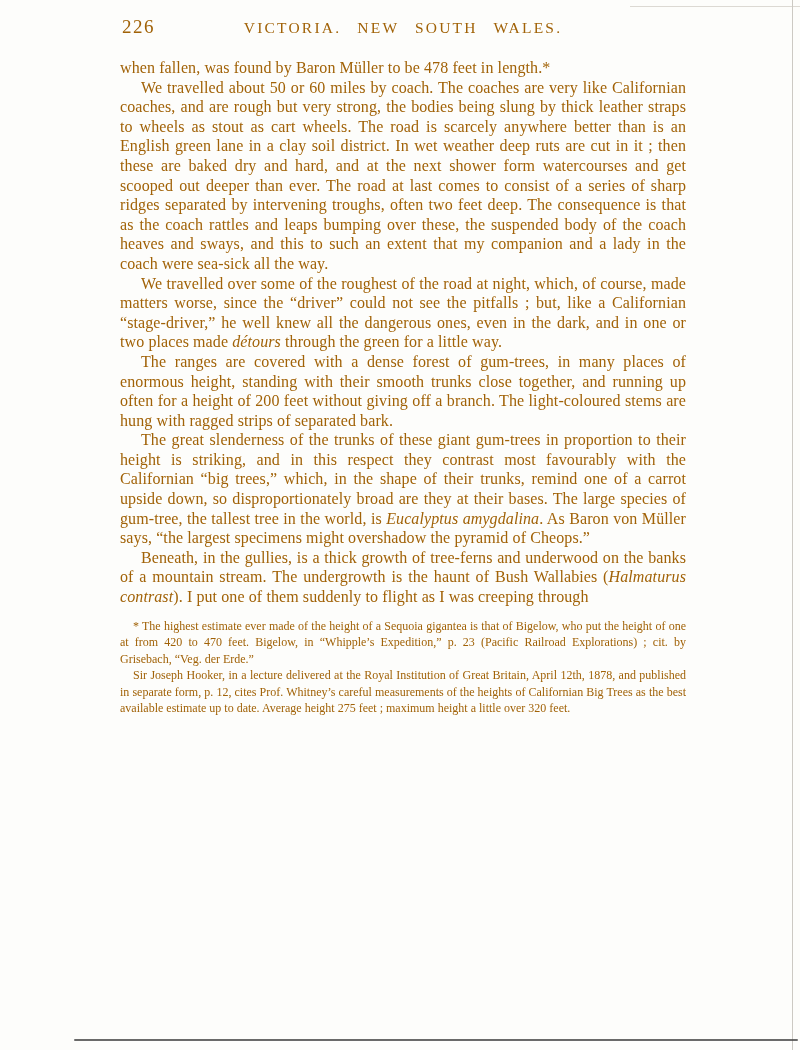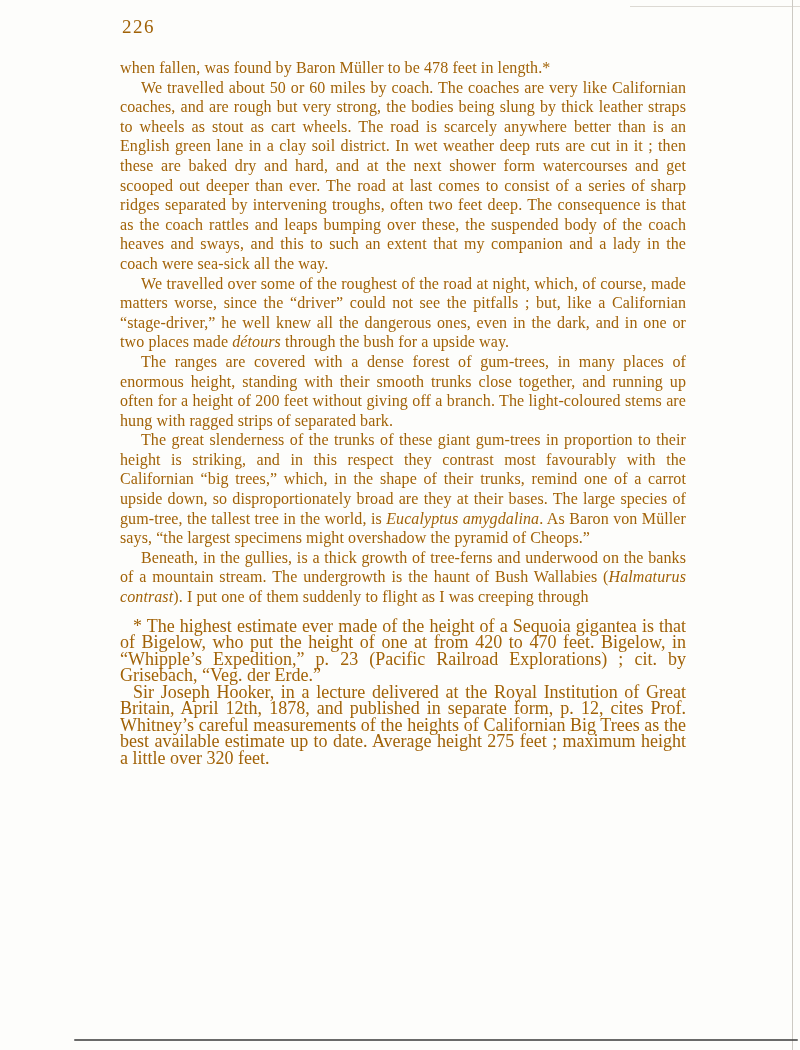"VICTORIA. NEW SOUTH WALES." span.running-title { html: none -> <span>VICTORIA. NEW SOUTH WALES.</span> }
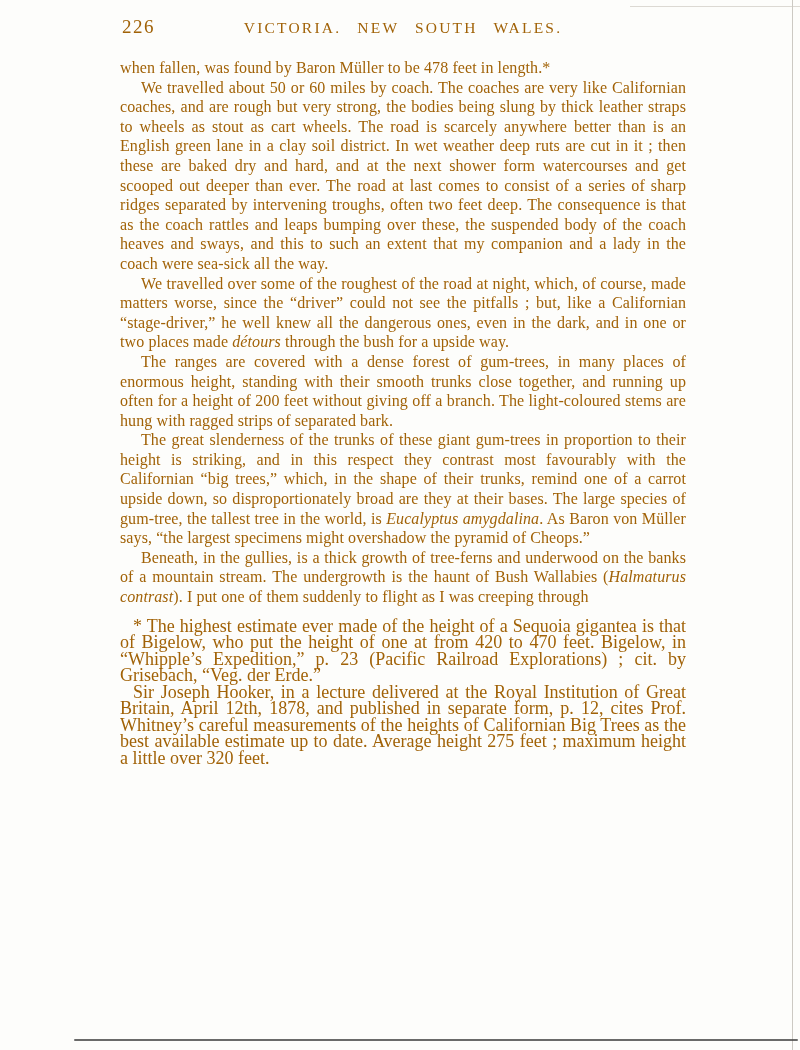"through the bush for a" span { text: bush for a upside -> green for a little }
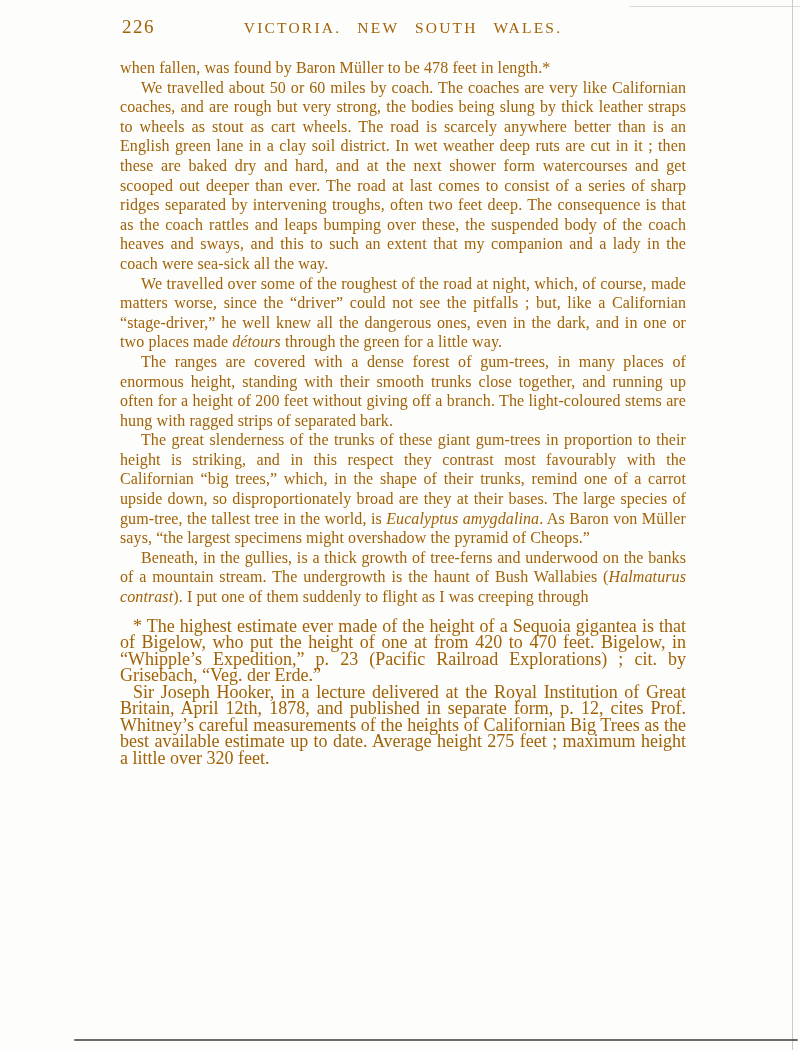"* The highest estimate ever" .footnotes .footnote { font-size: 18px -> 12px }
